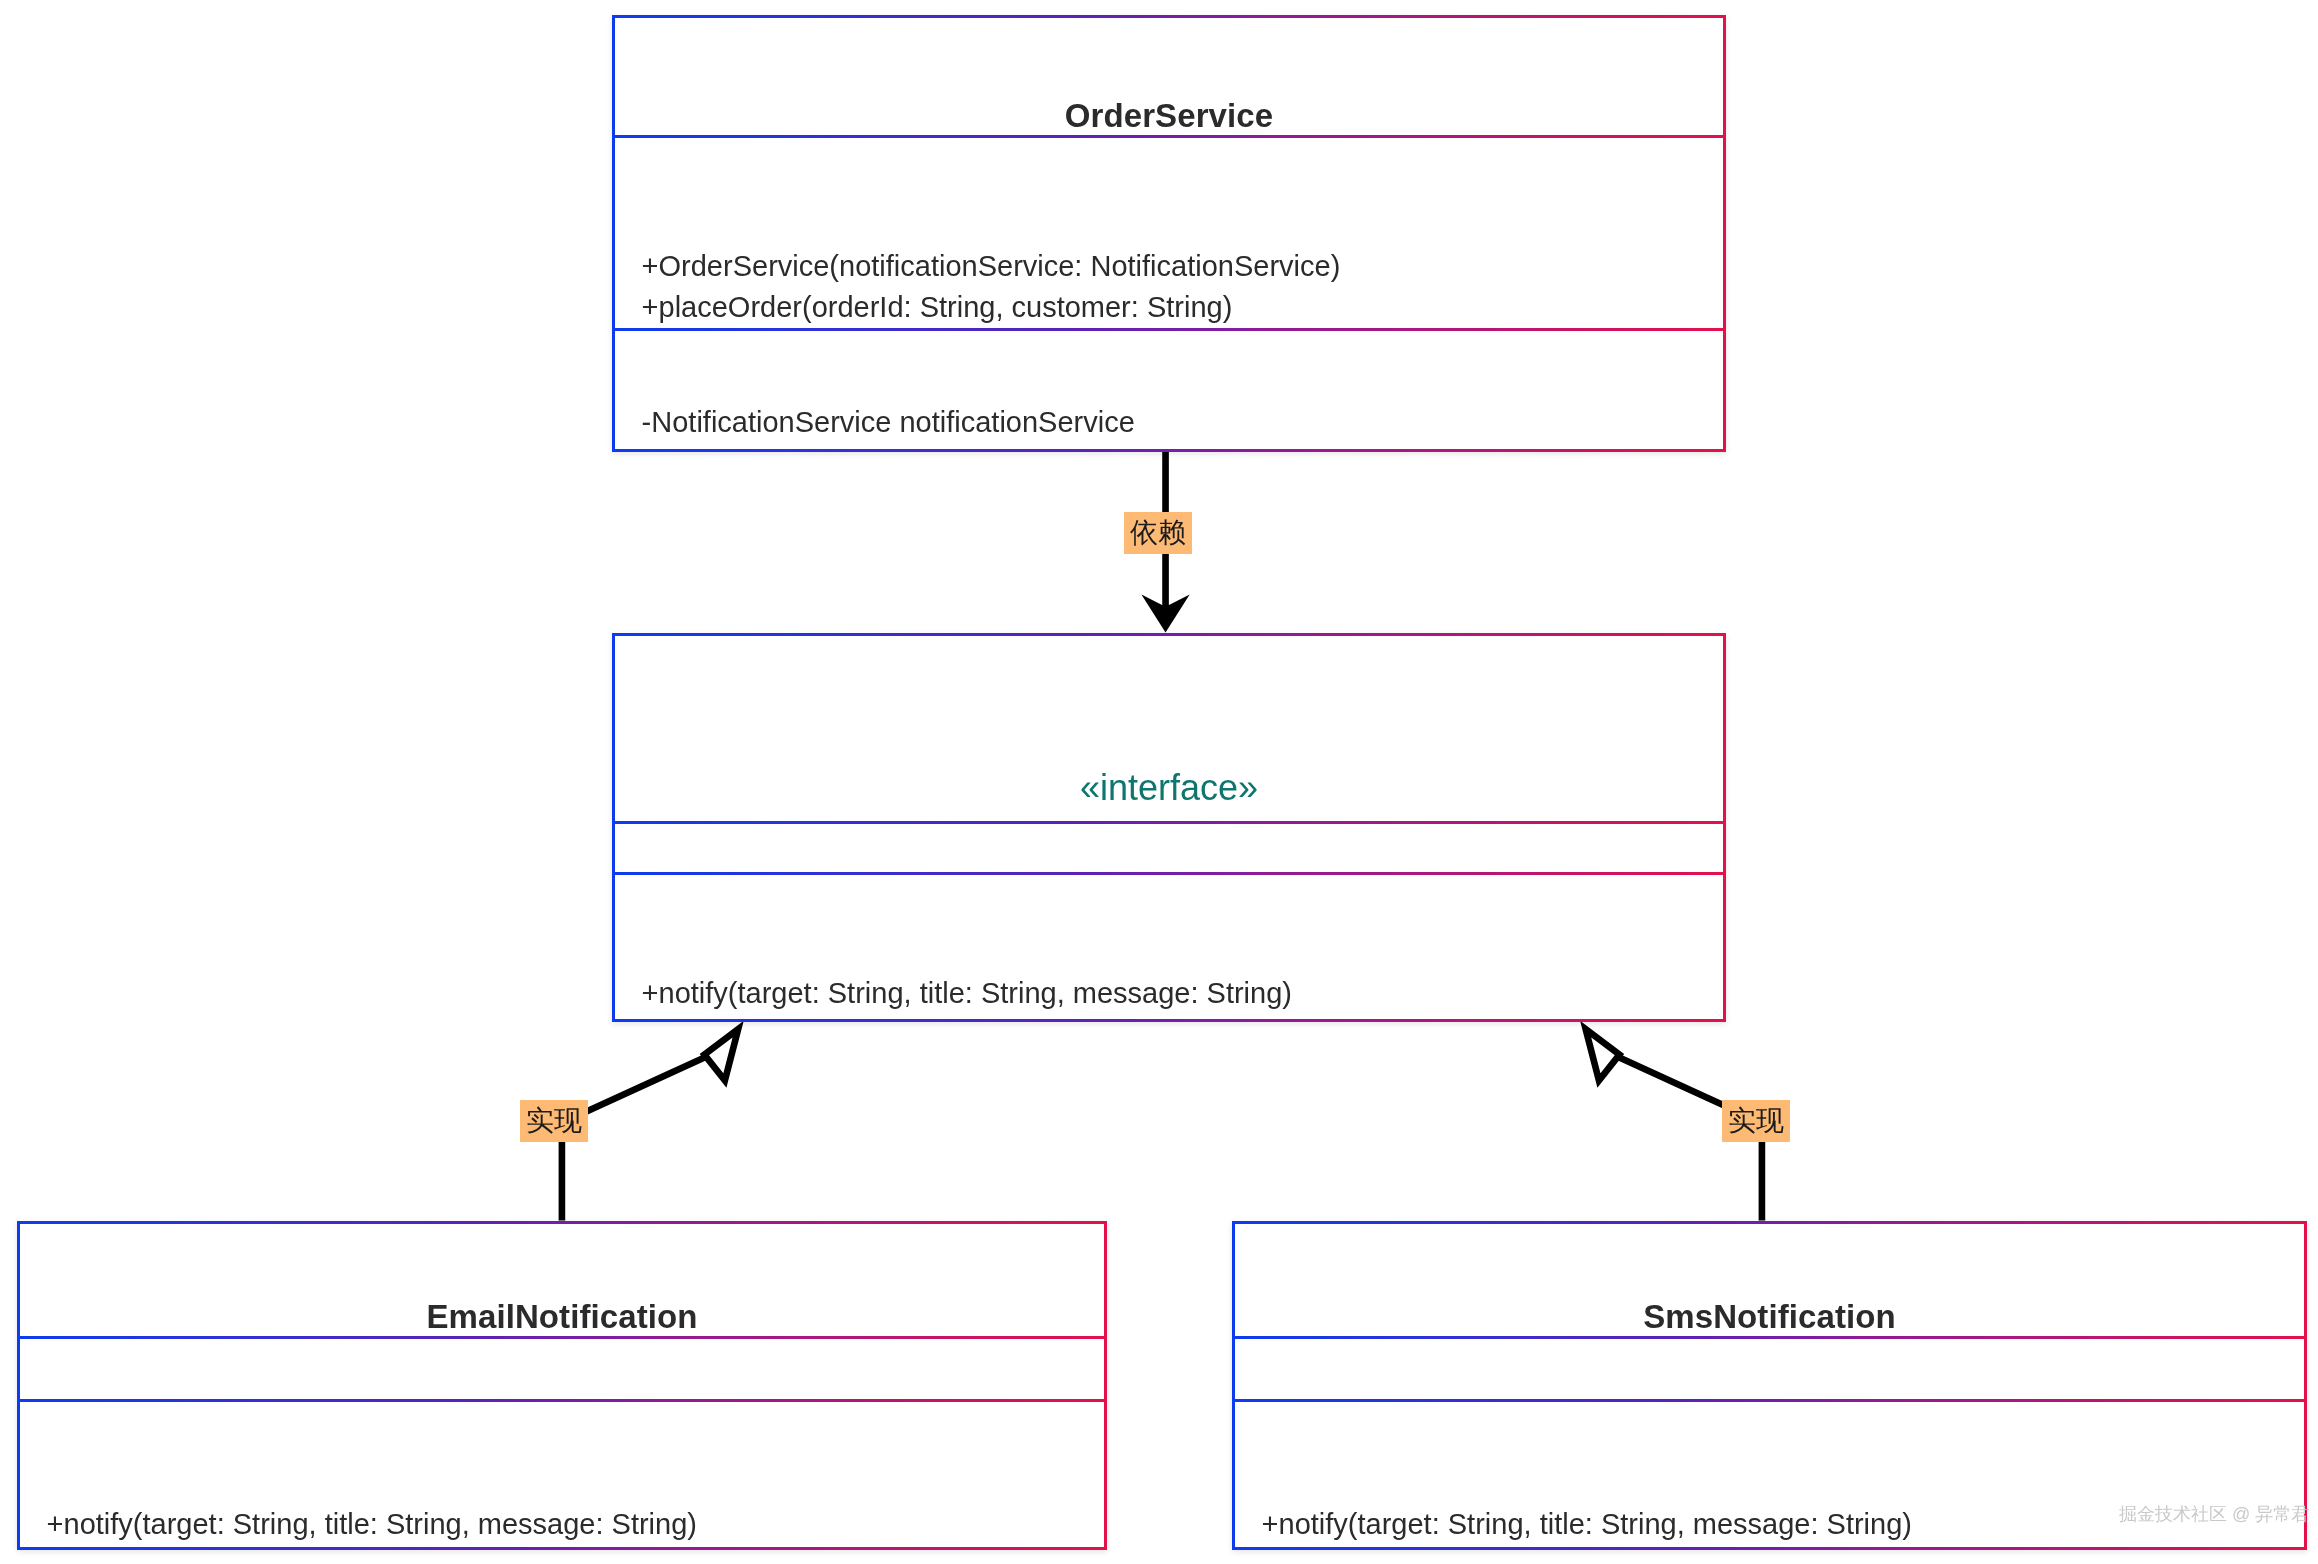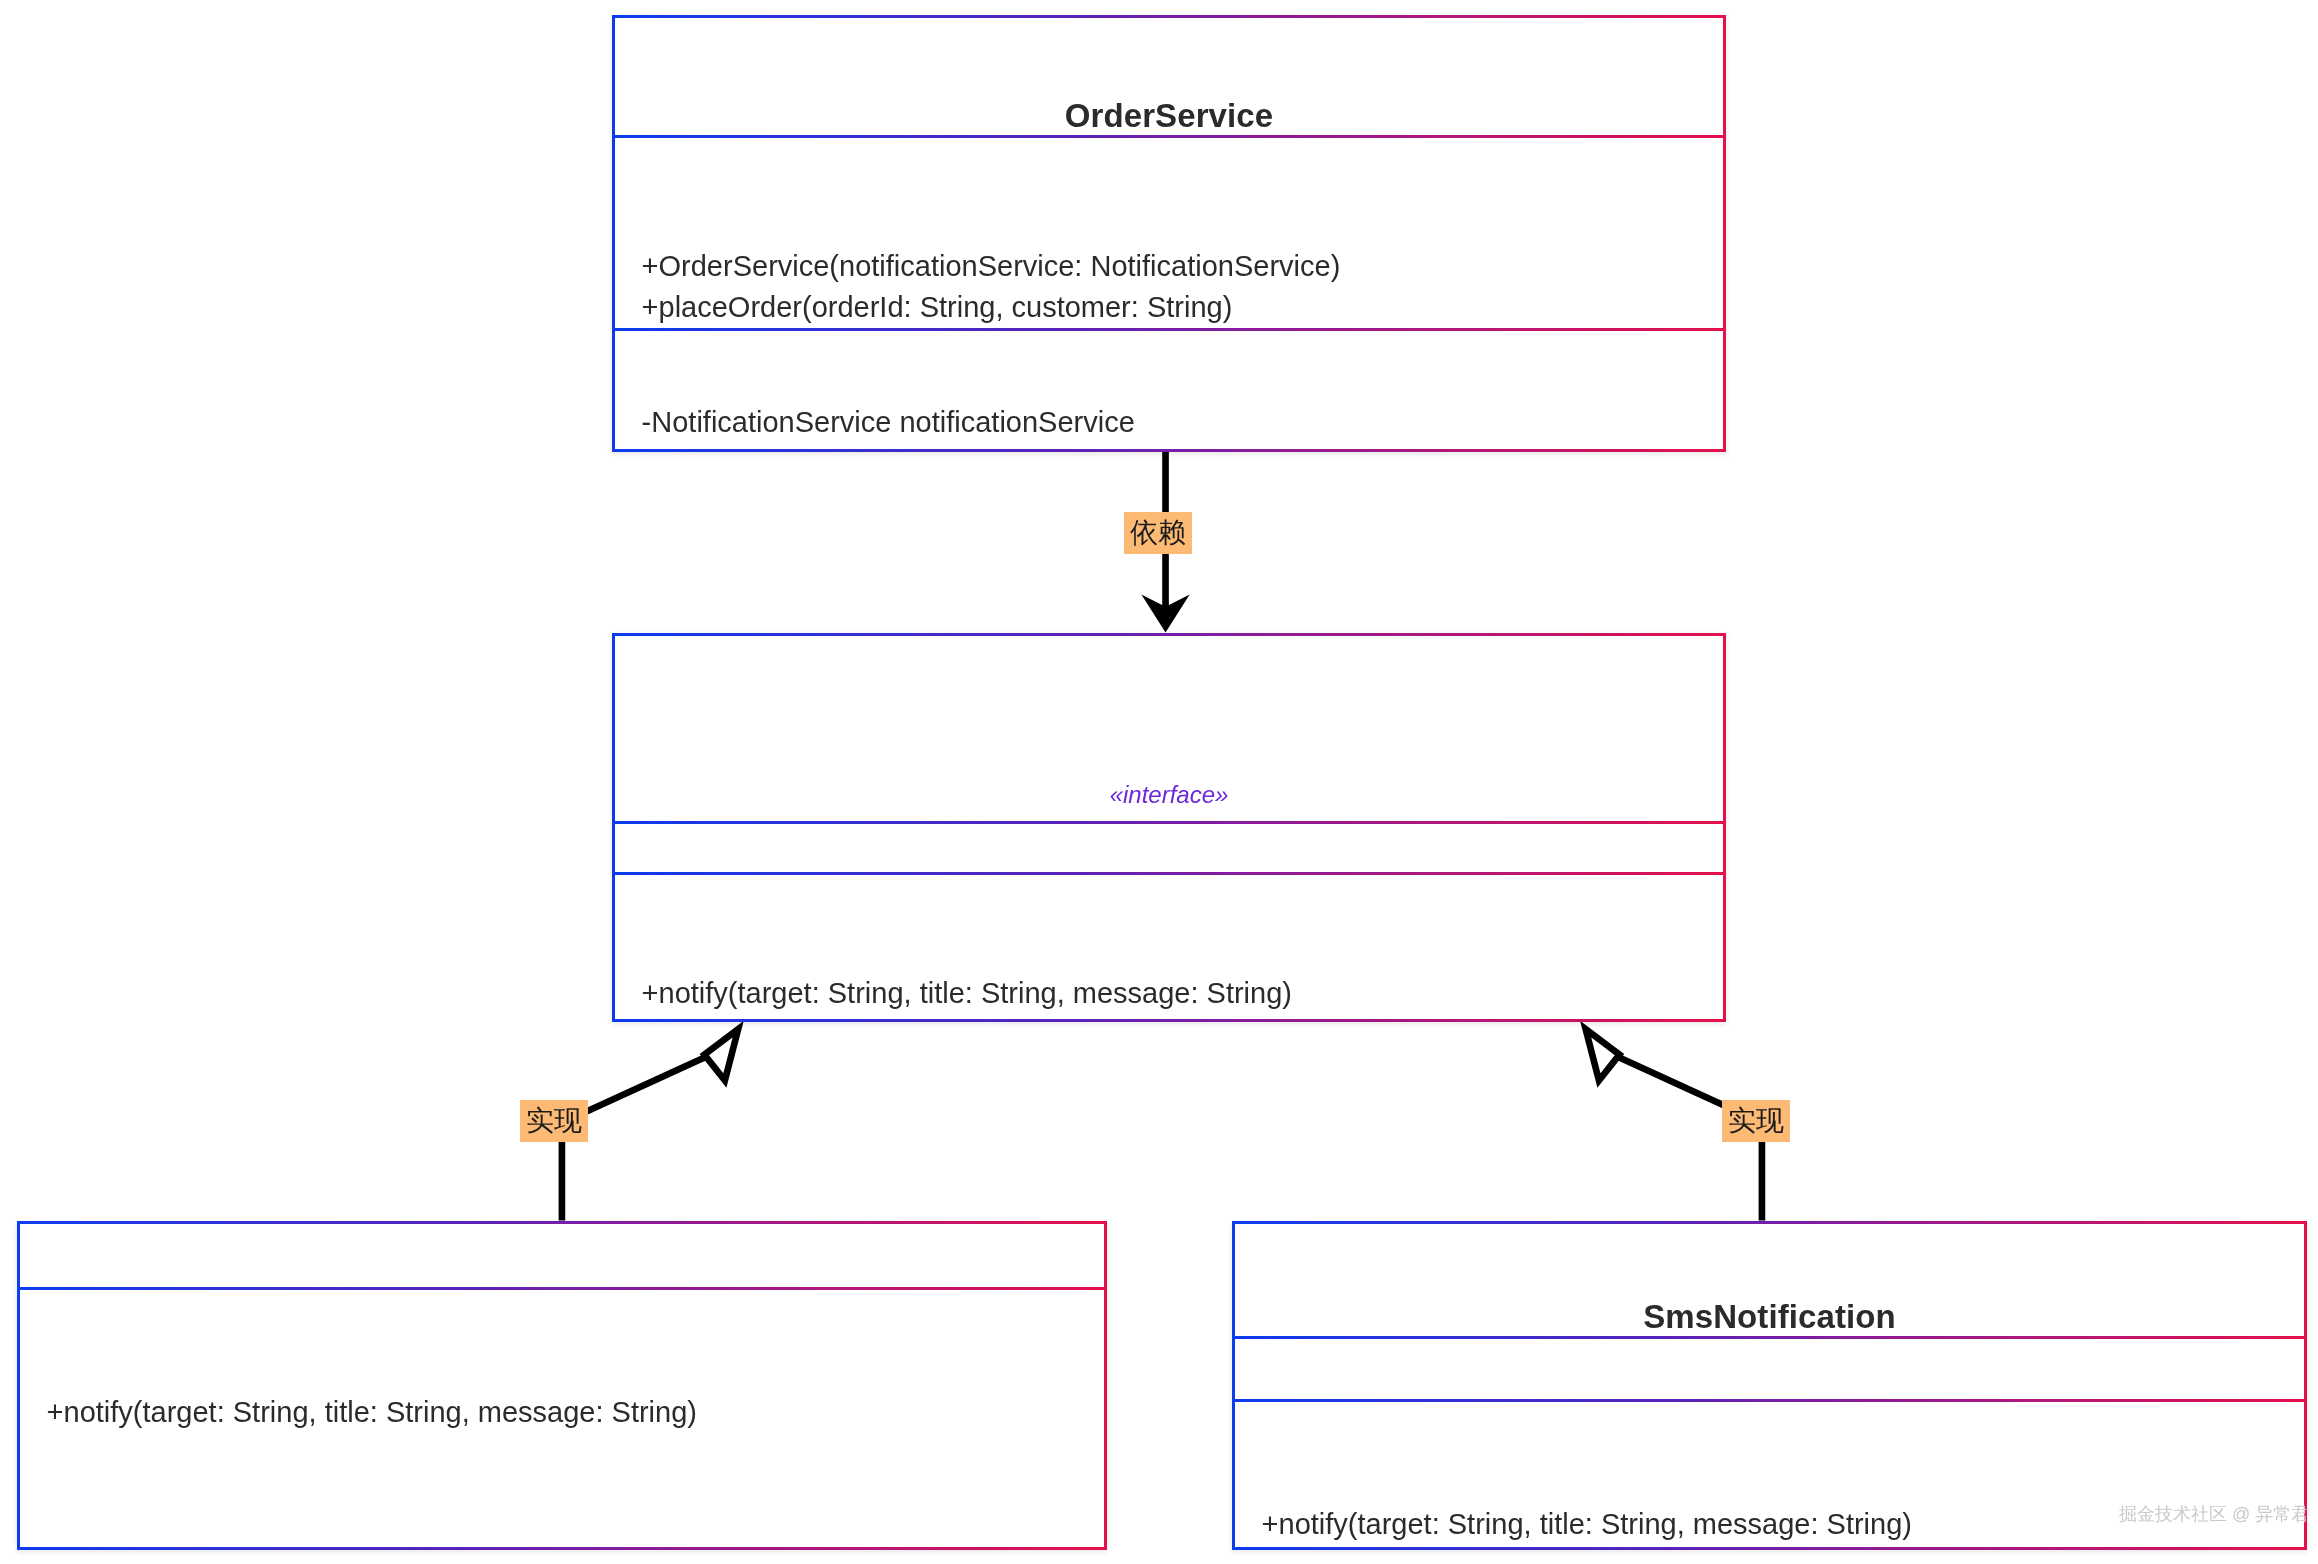"«interface»" .uml-stereotype { color: #6d28d9 -> #0f766e; font-size: 24px -> 36px; font-style: italic -> none }
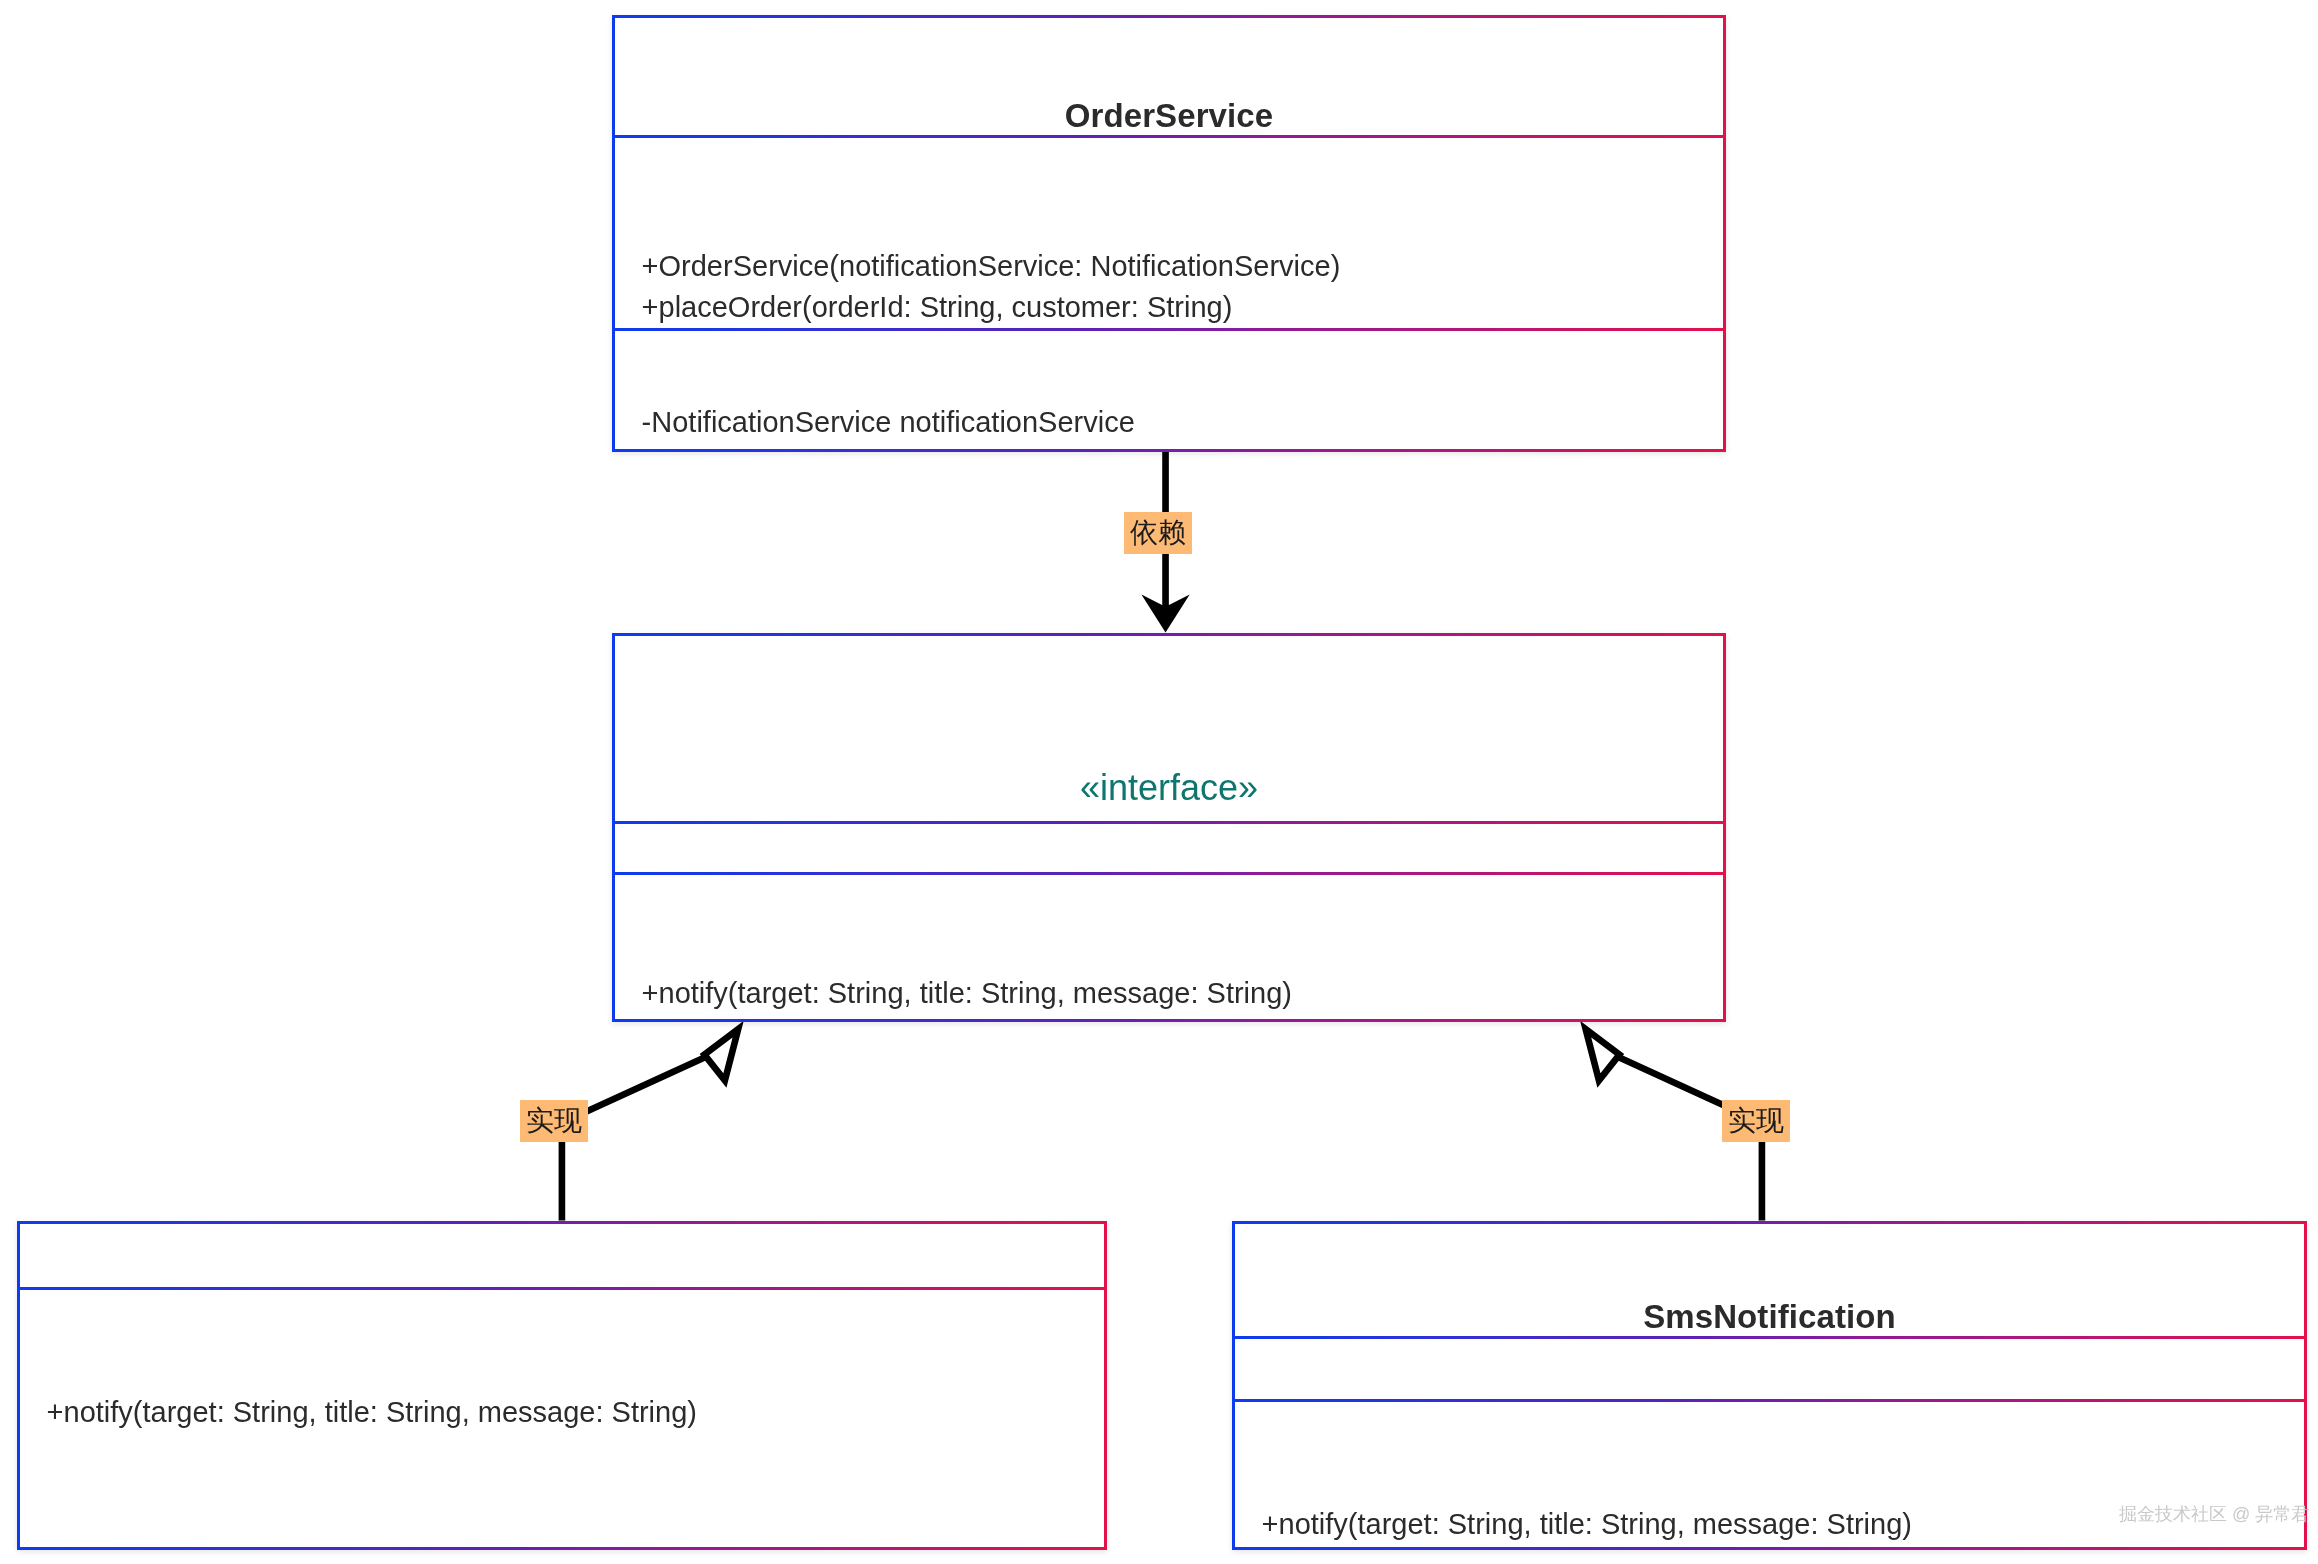"EmailNotification" div.uml-section { html: none -> <div> <div>EmailNotification</div> </div> }
